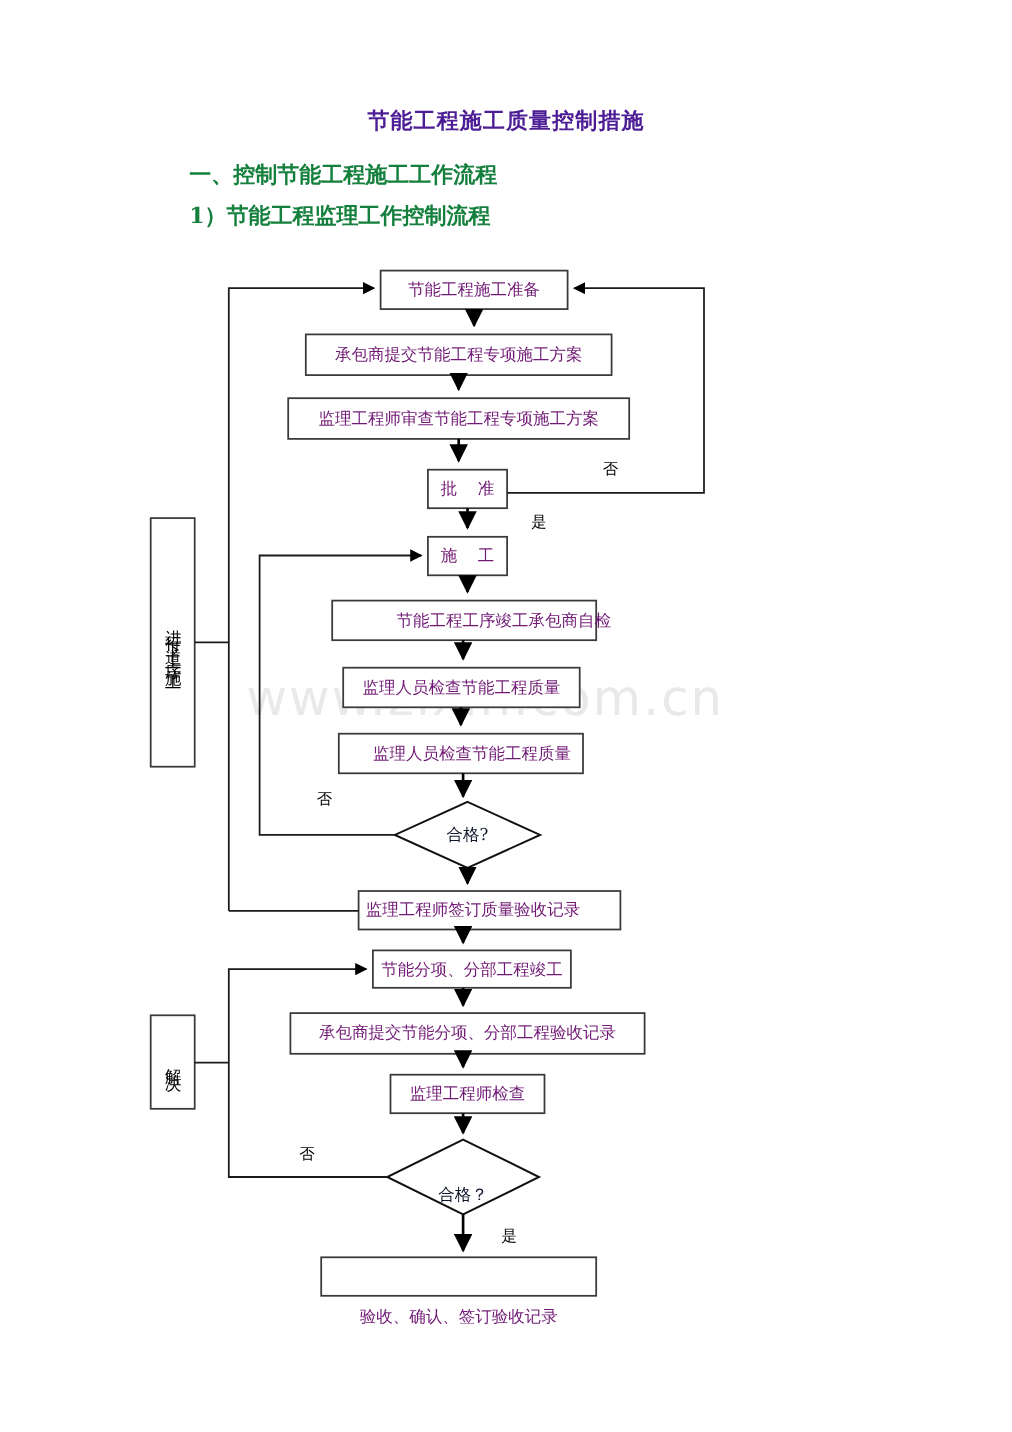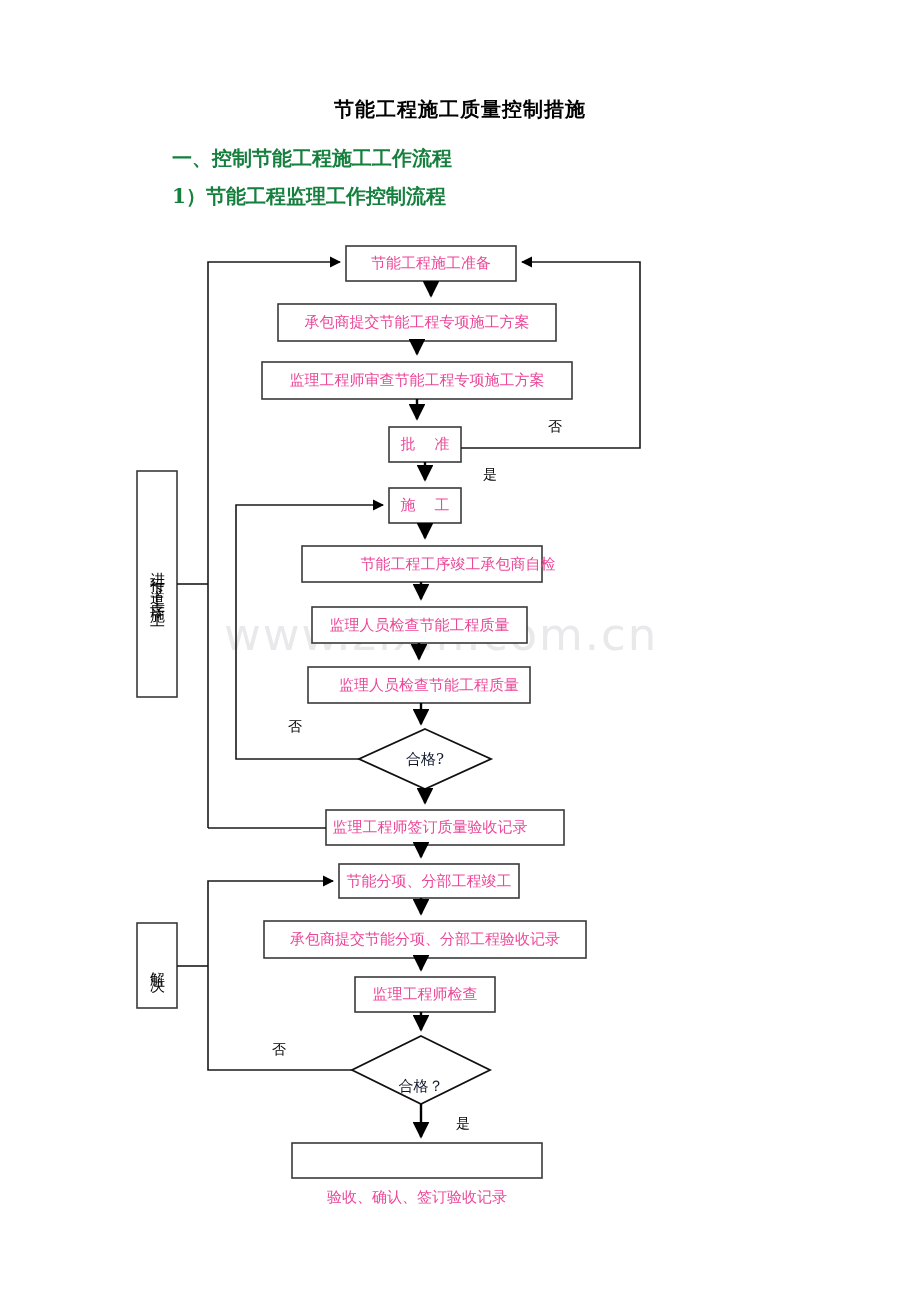"节能工程施工质量控制措施" .doc-title { color: #000000 -> #4c1d95 }
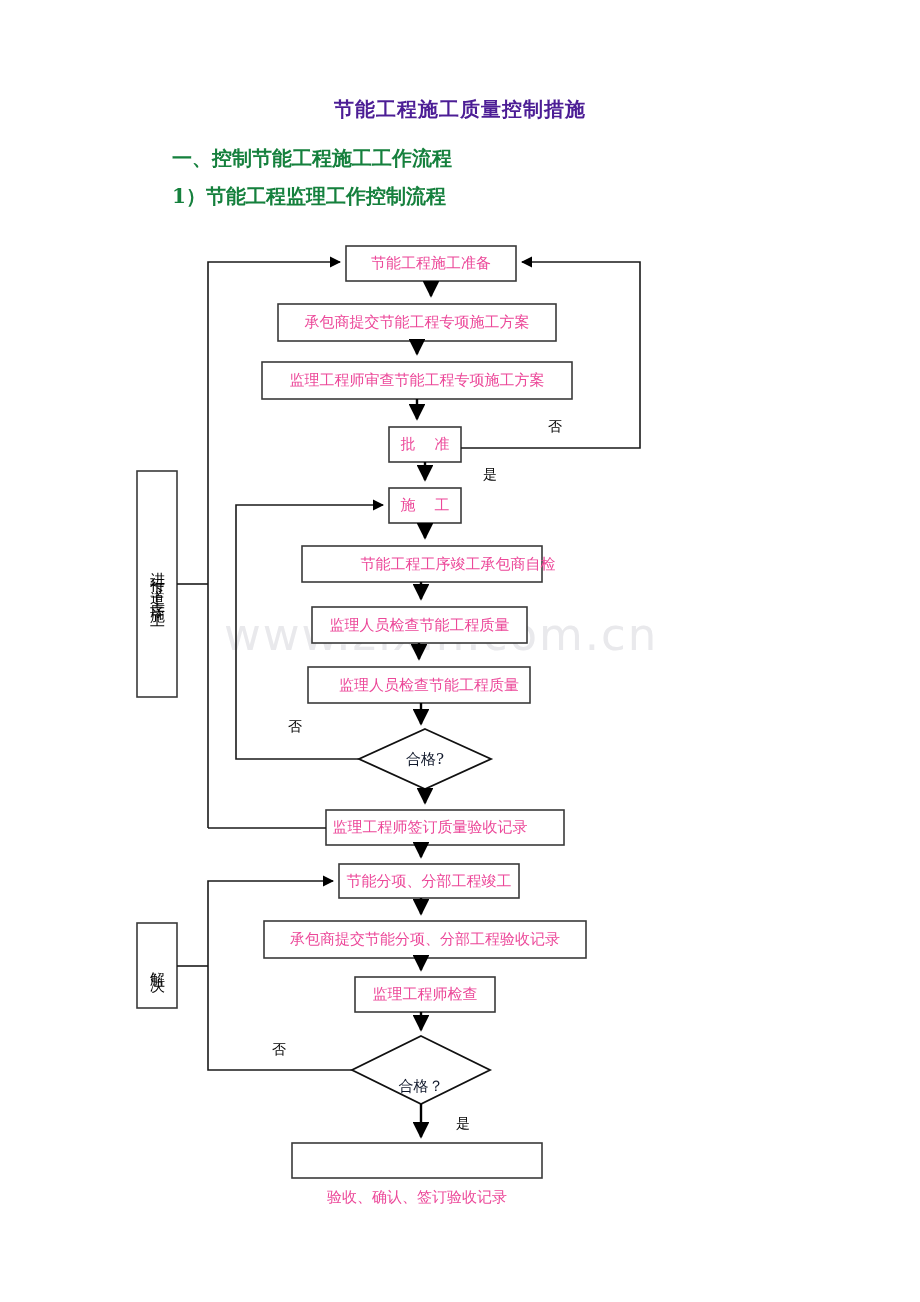"节能工程施工准备" .node-label { color: #ec4899 -> #701a75 }
